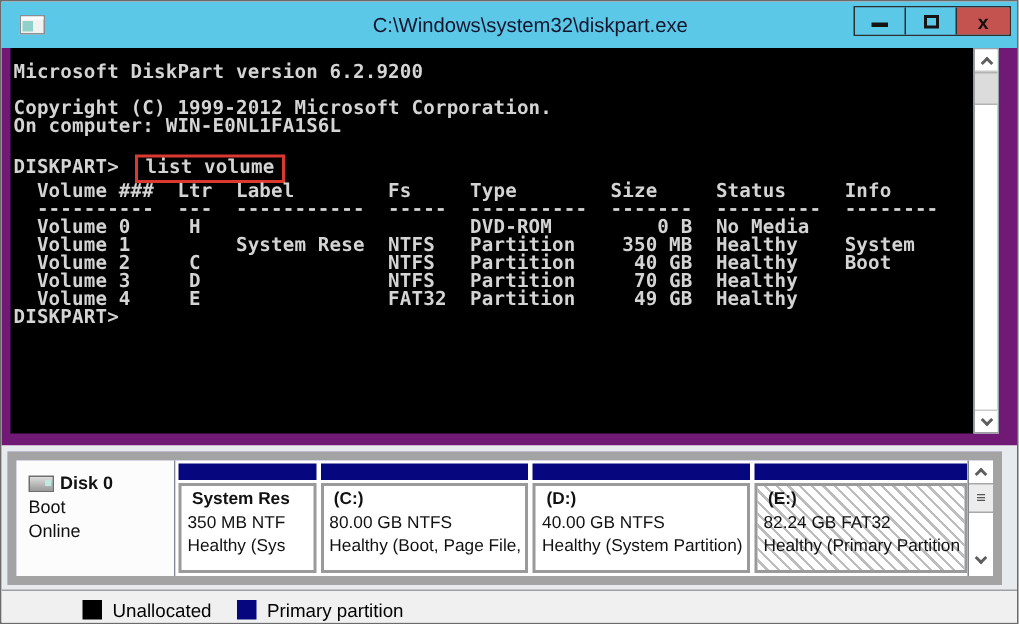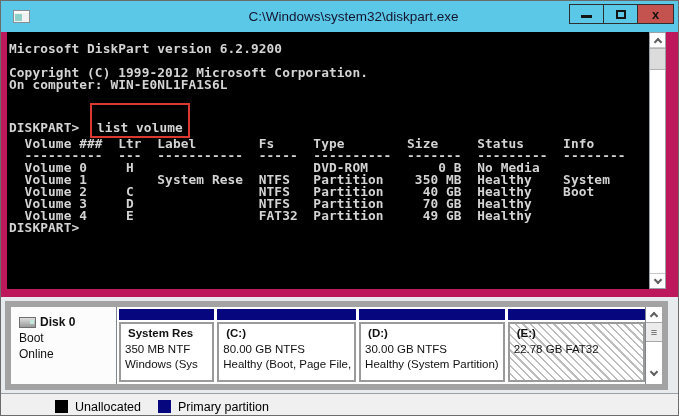"Microsoft DiskPart version 6.2.9200" .console-wrap { background: #be185d -> #701a75 }
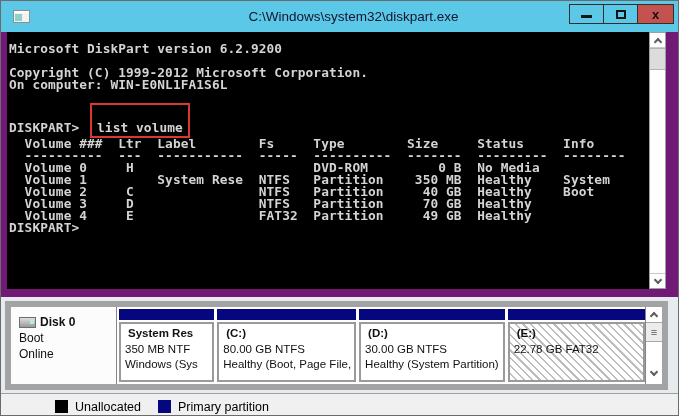"list volume" .cmd-box { padding: 17px 5px 2px 5px -> 1px 5px 2px 5px }
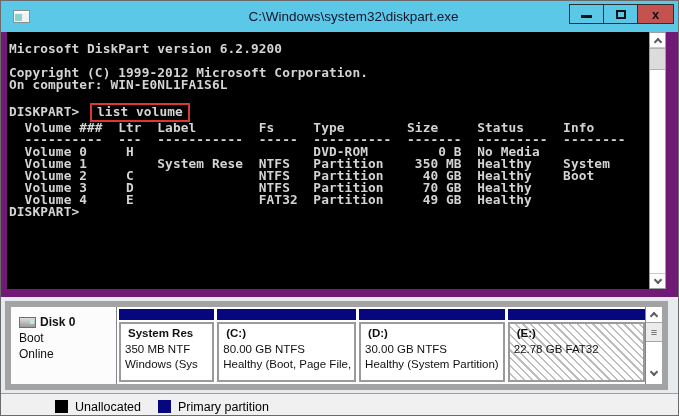"30.00 GB NTFS" div { text: 30.00 -> 40.00 }
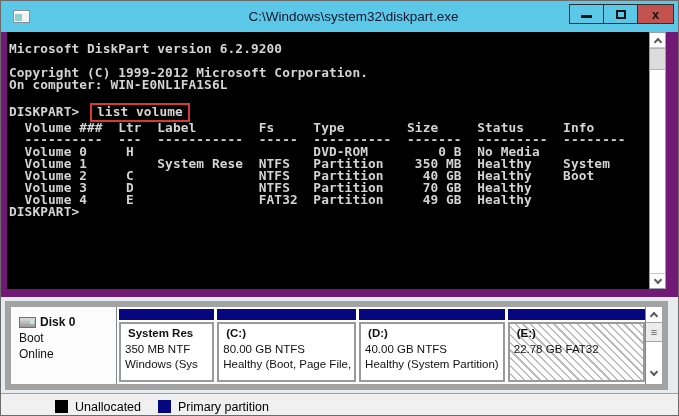"22.78 GB FAT32" div { text: 22.78 -> 82.24 }
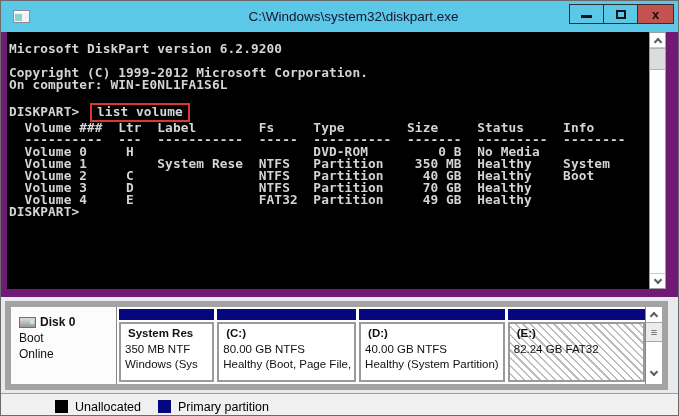"Windows (Sys" div { text: Windows -> Healthy }
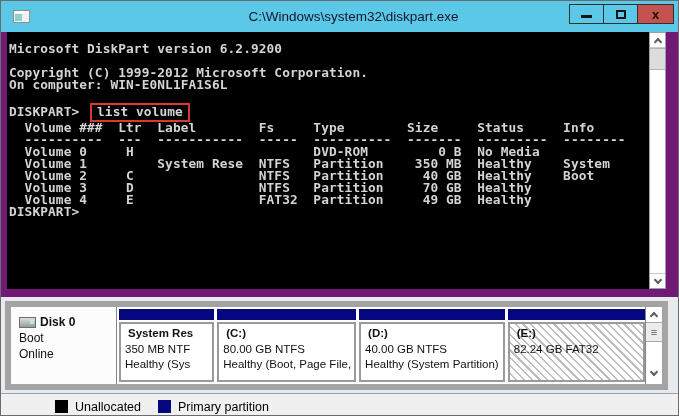"Healthy (Primary Partition" div { html: none -> <div>Healthy (Primary Partition</div> }
